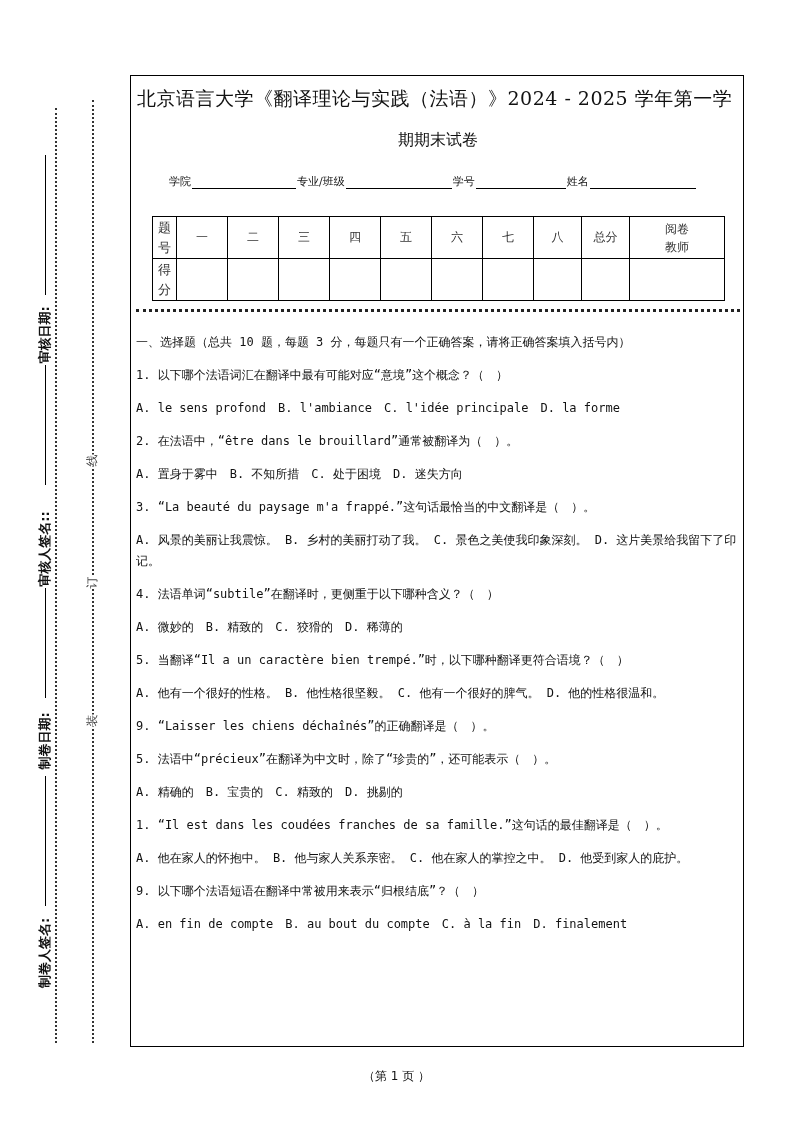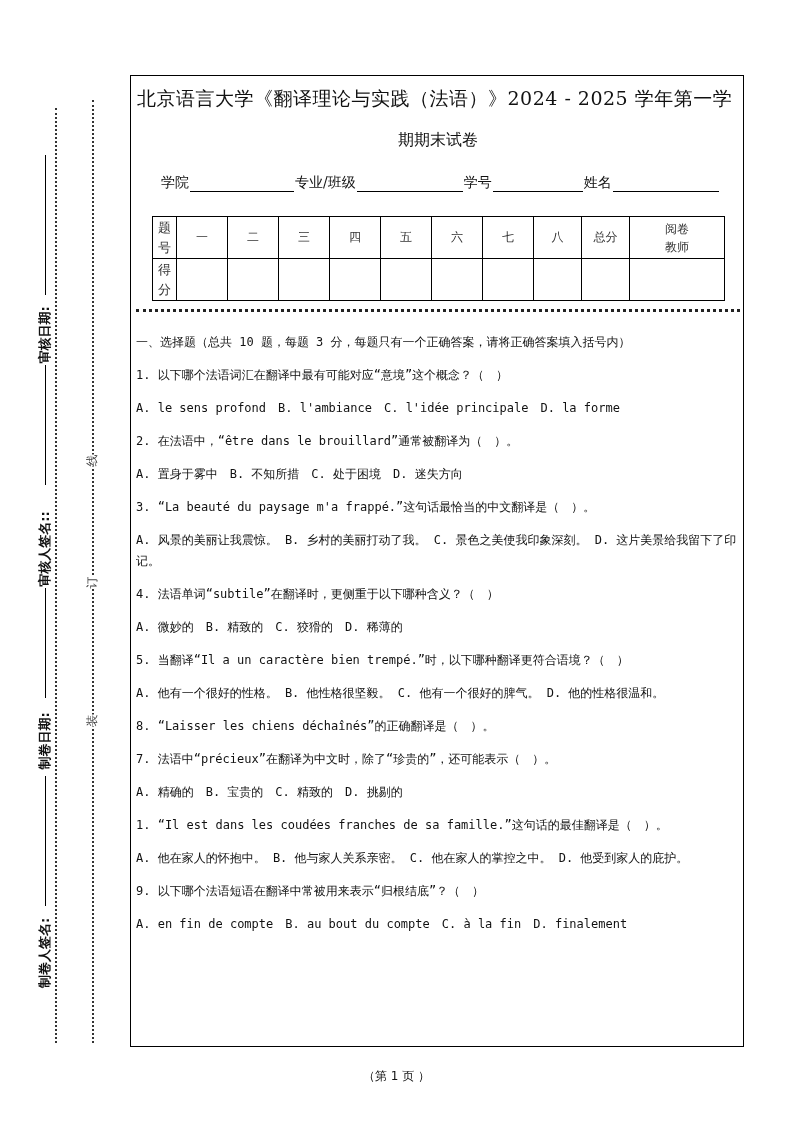"学院" .infoline { font-size: 14px -> 11px; left: 30px -> 38px }
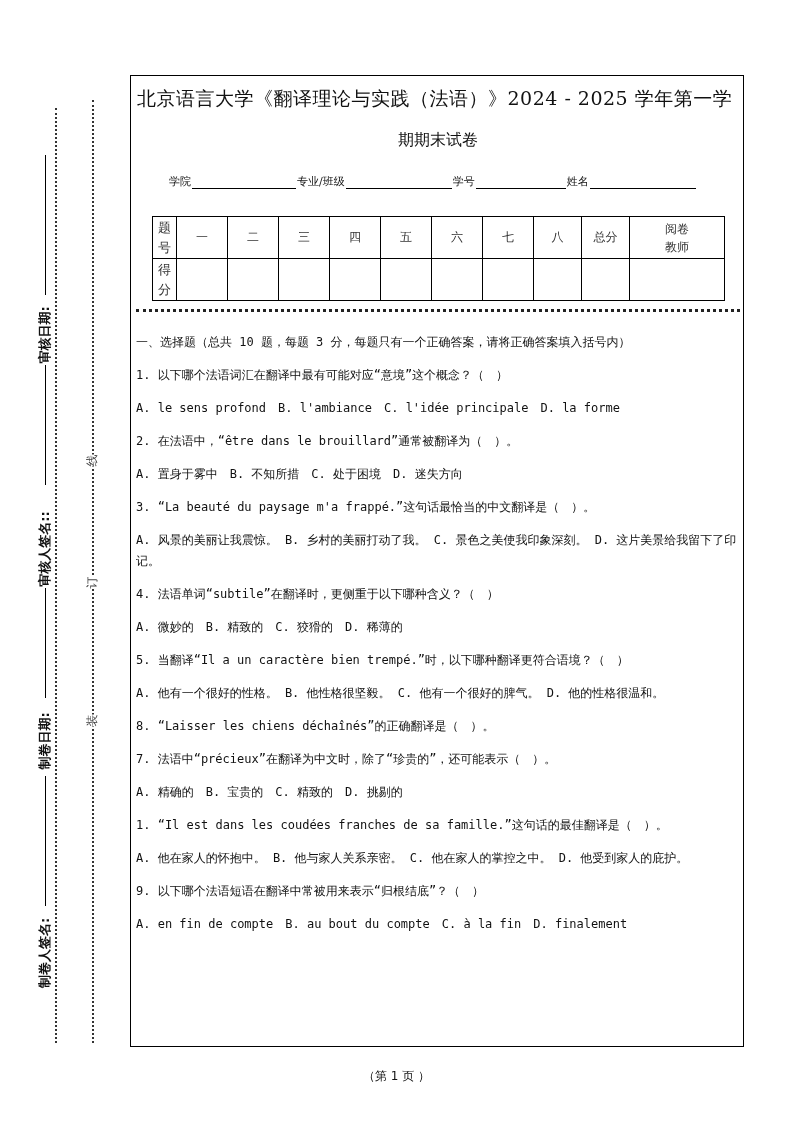"8. “Laisser les chiens déchaînés”的正确翻译是（" p { text: 8 -> 9 }
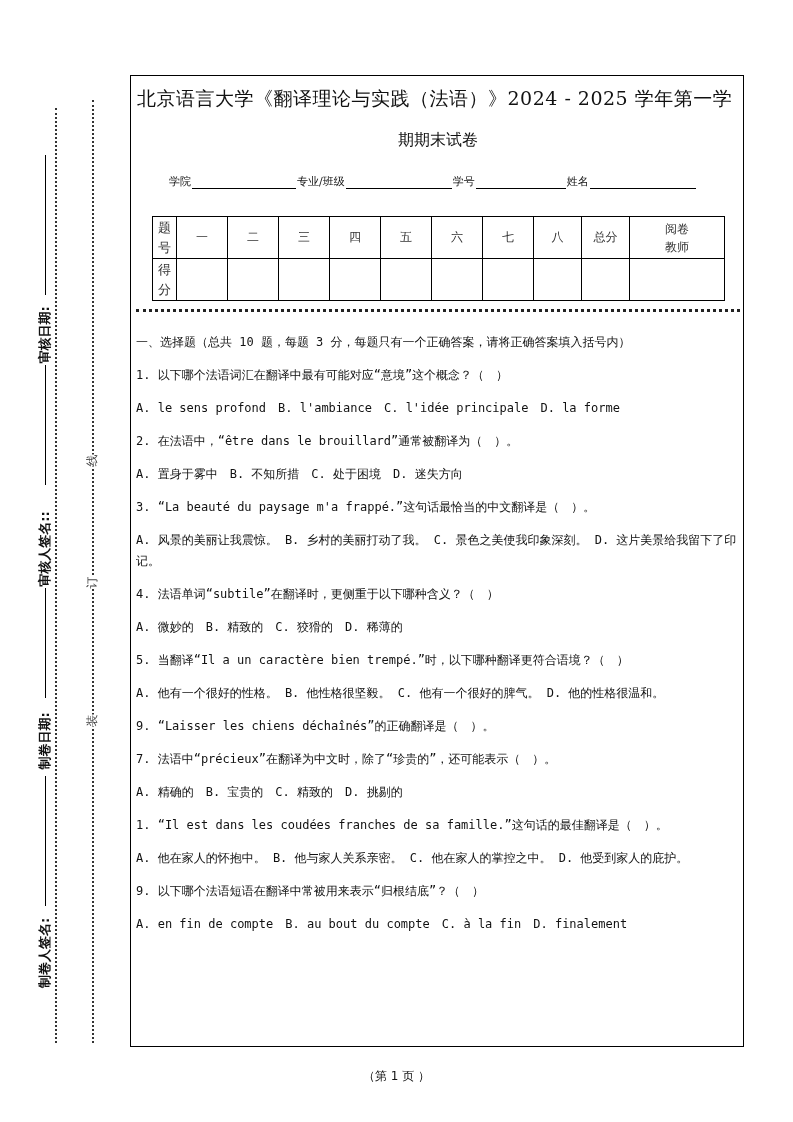"7. 法语中“précieux”在翻译为中文时，除了“珍贵的”，还可能表示（" p { text: 7 -> 5 }
